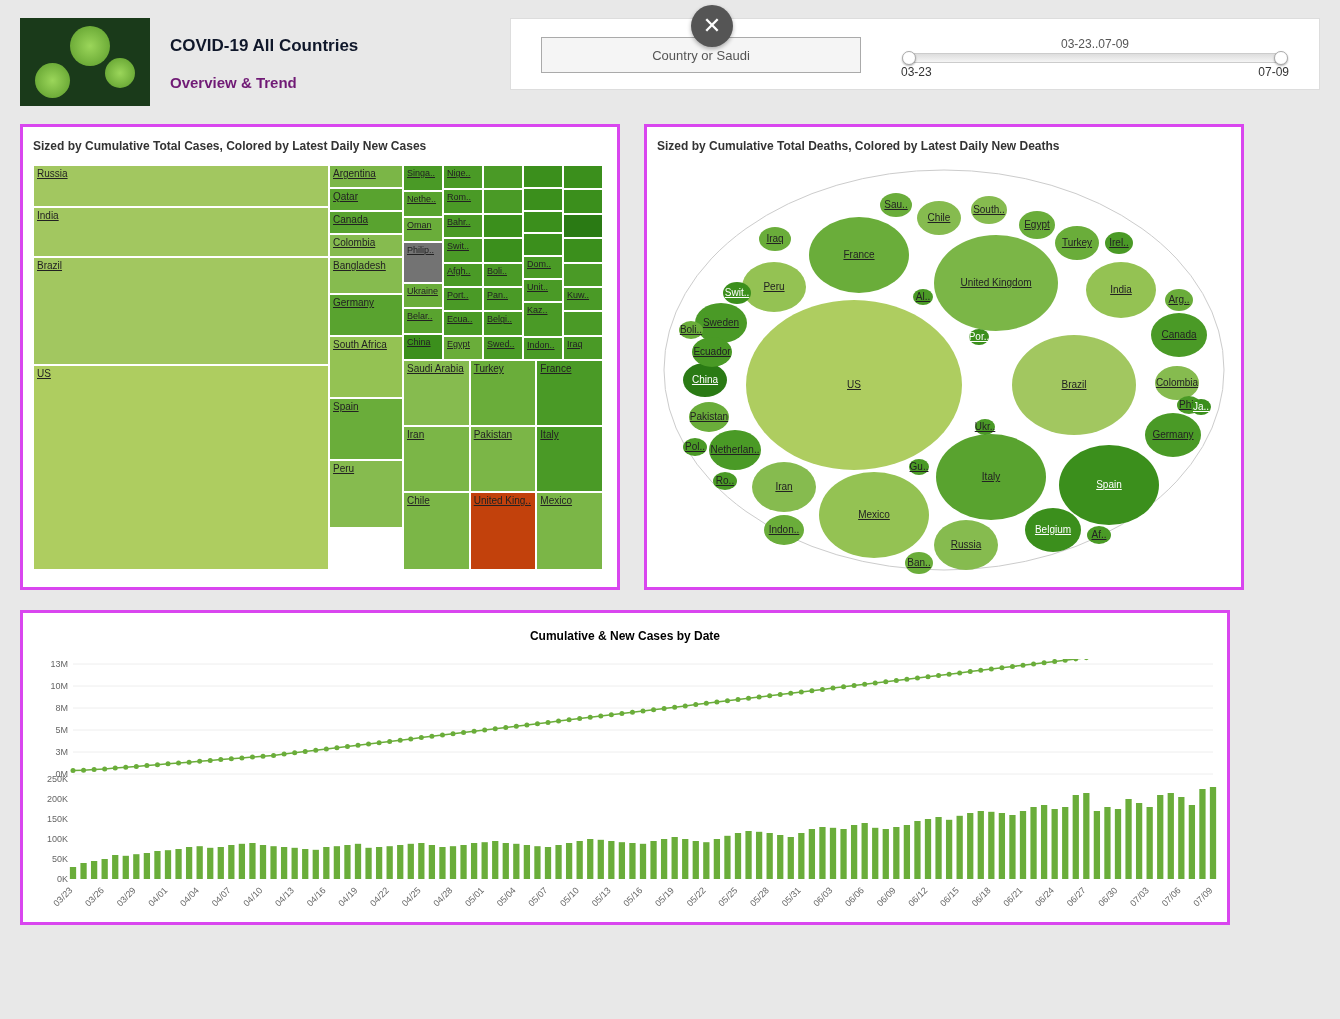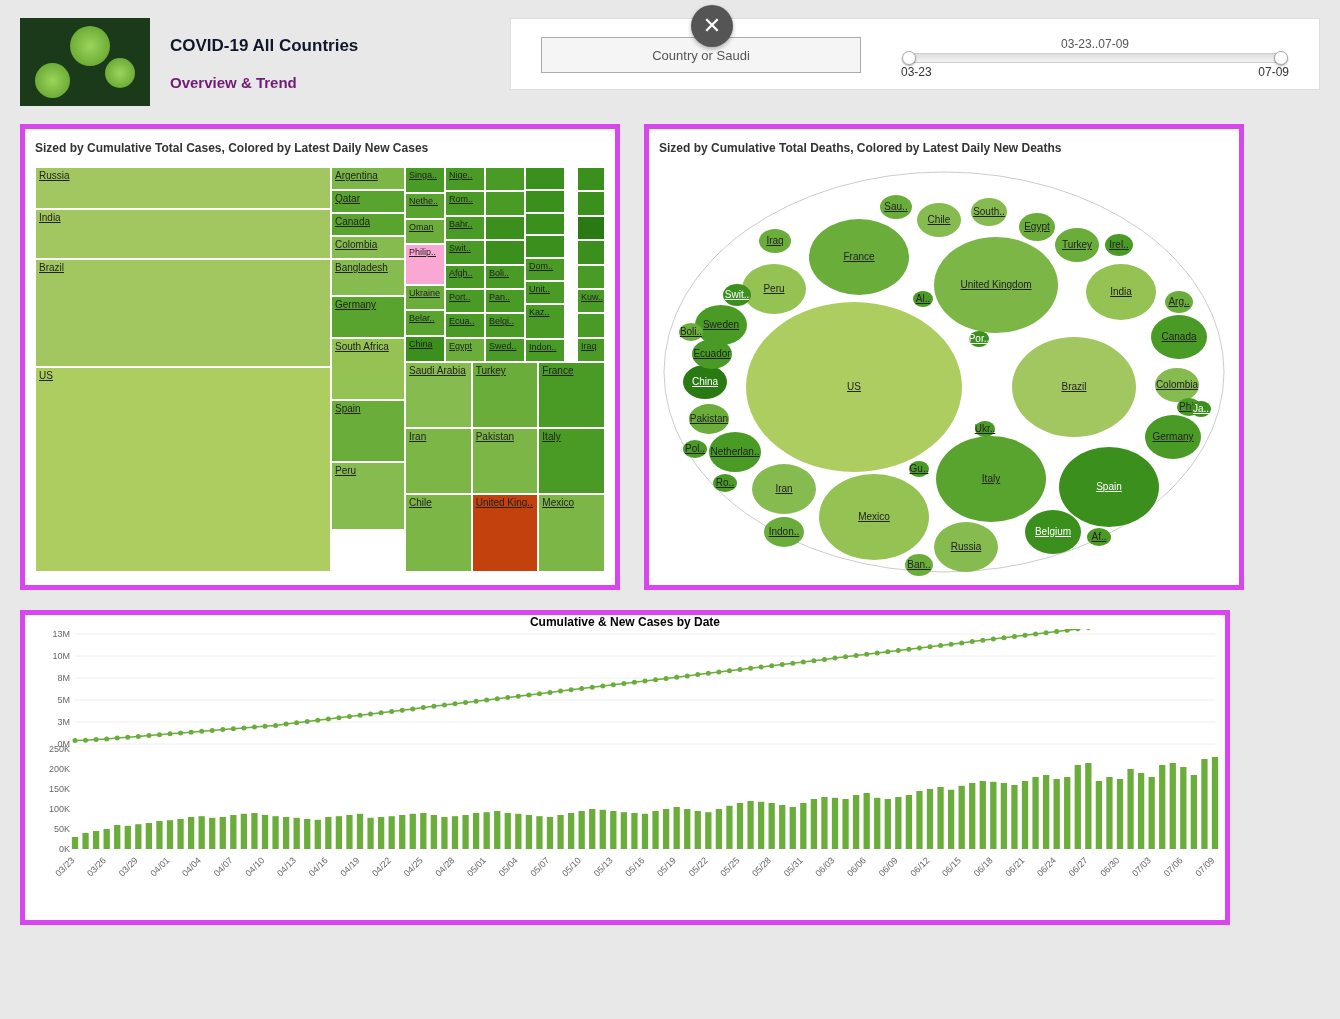"Sized by Cumulative Total Cases," .panel { border: 5px solid #d946ef -> 3px solid #d946ef }
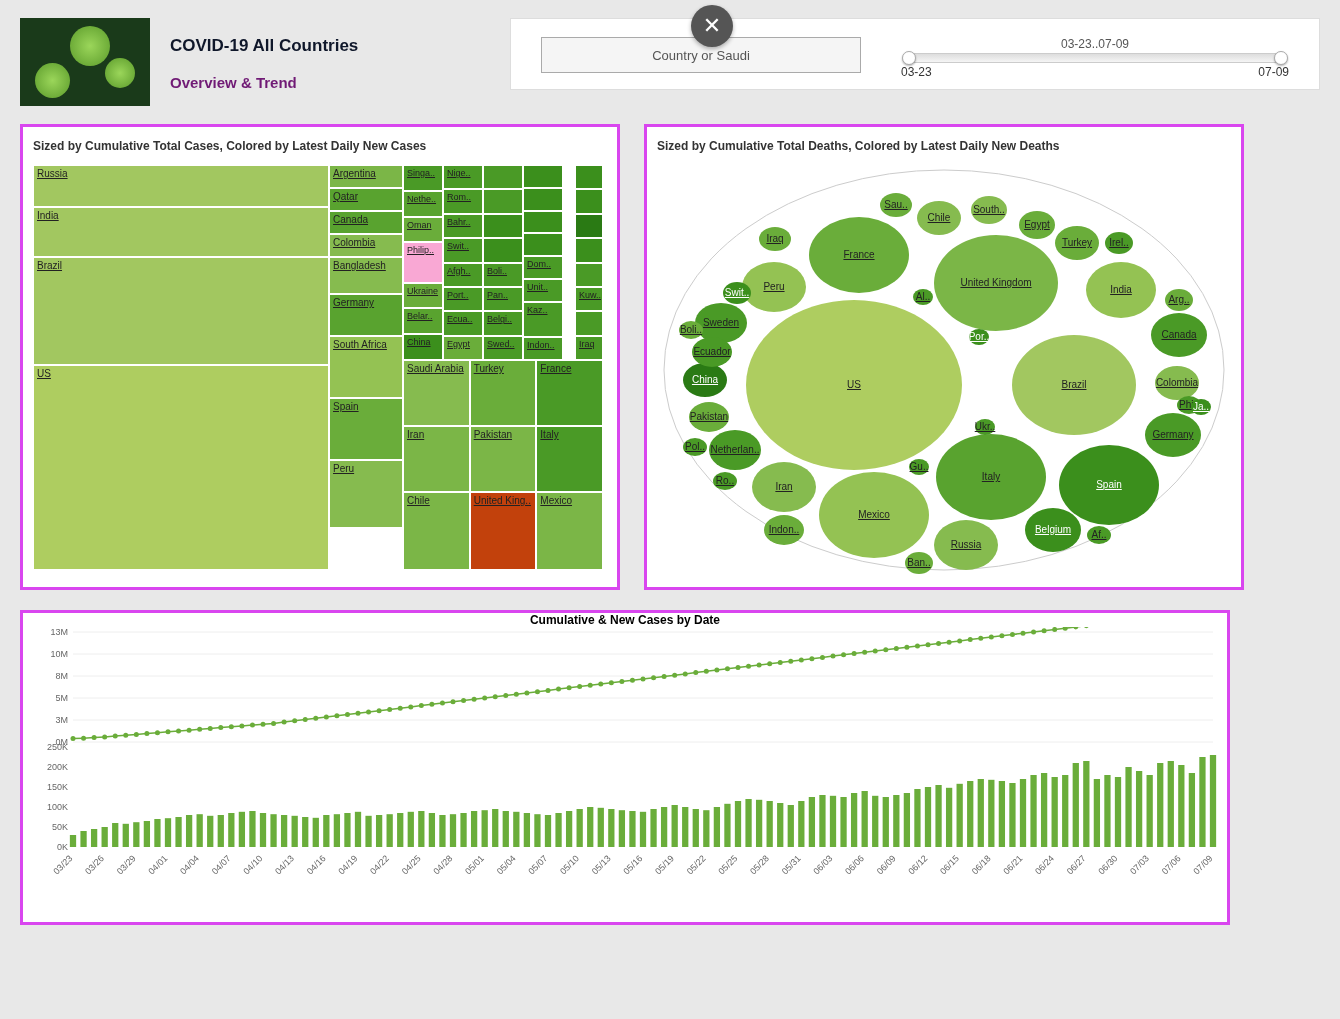"Philip.." div.tm-cell { background: #f9a8d4 -> #737373 }
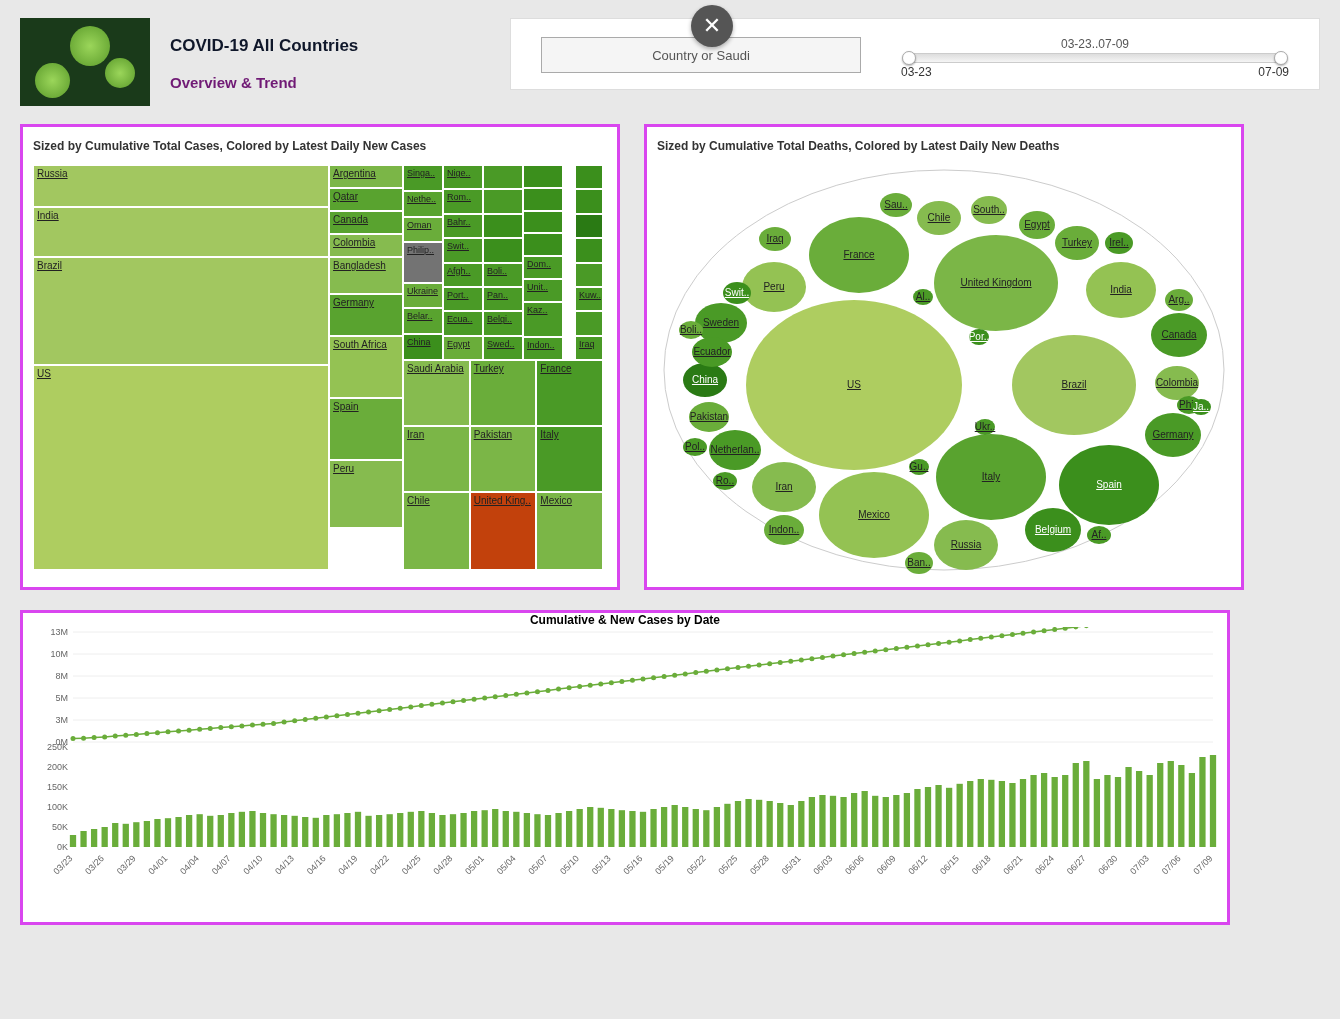"Kuw.." div.tm-col { padding-left: 12px -> none }
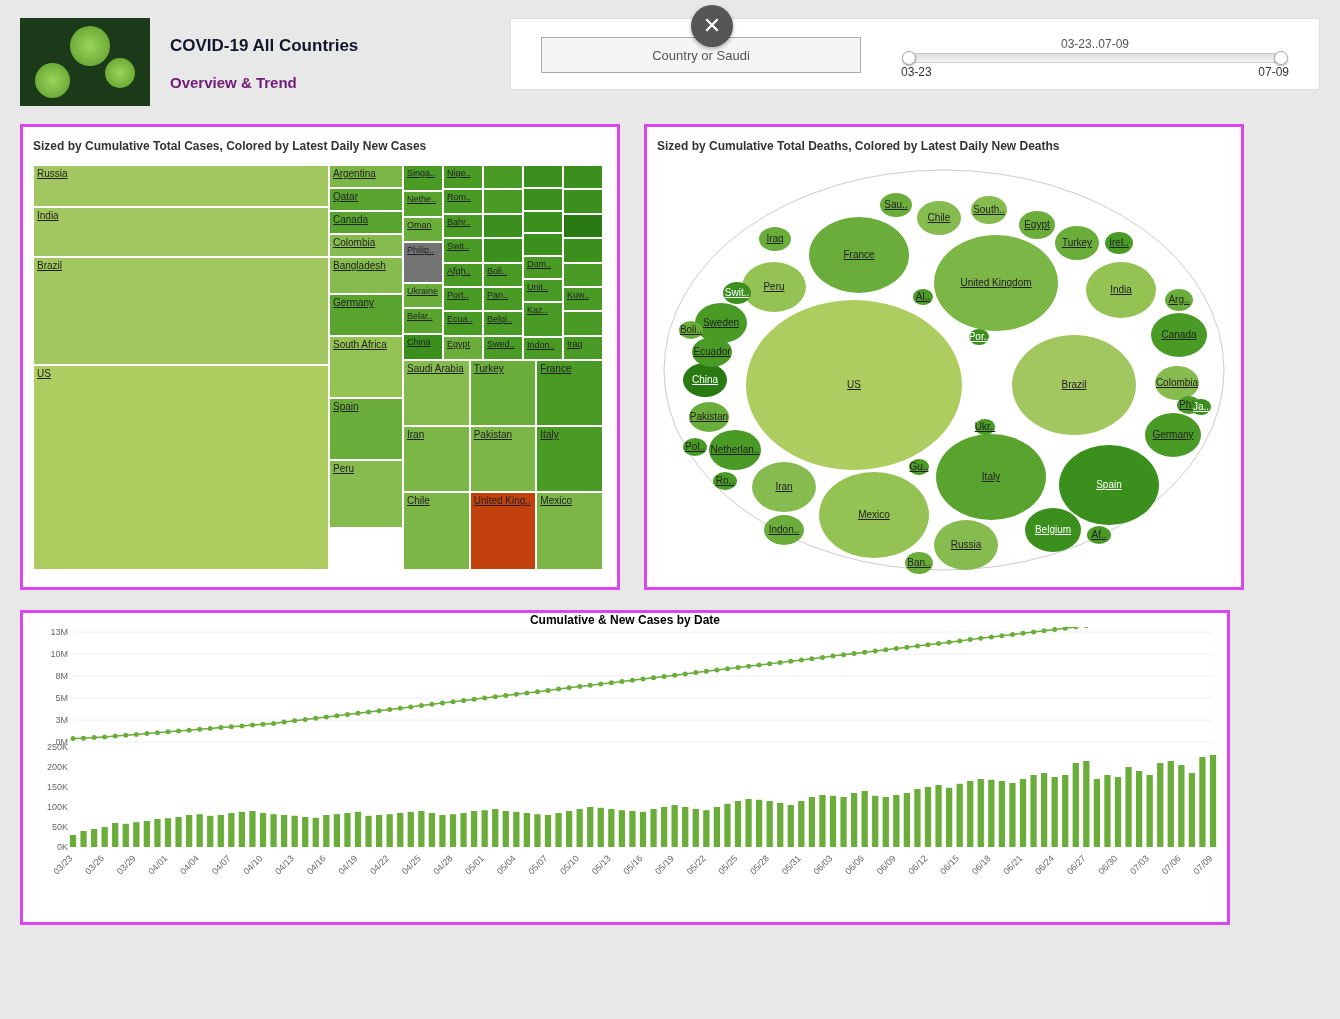"Cumulative & New Cases by" .trend-title { padding: 0 -> 16px }
